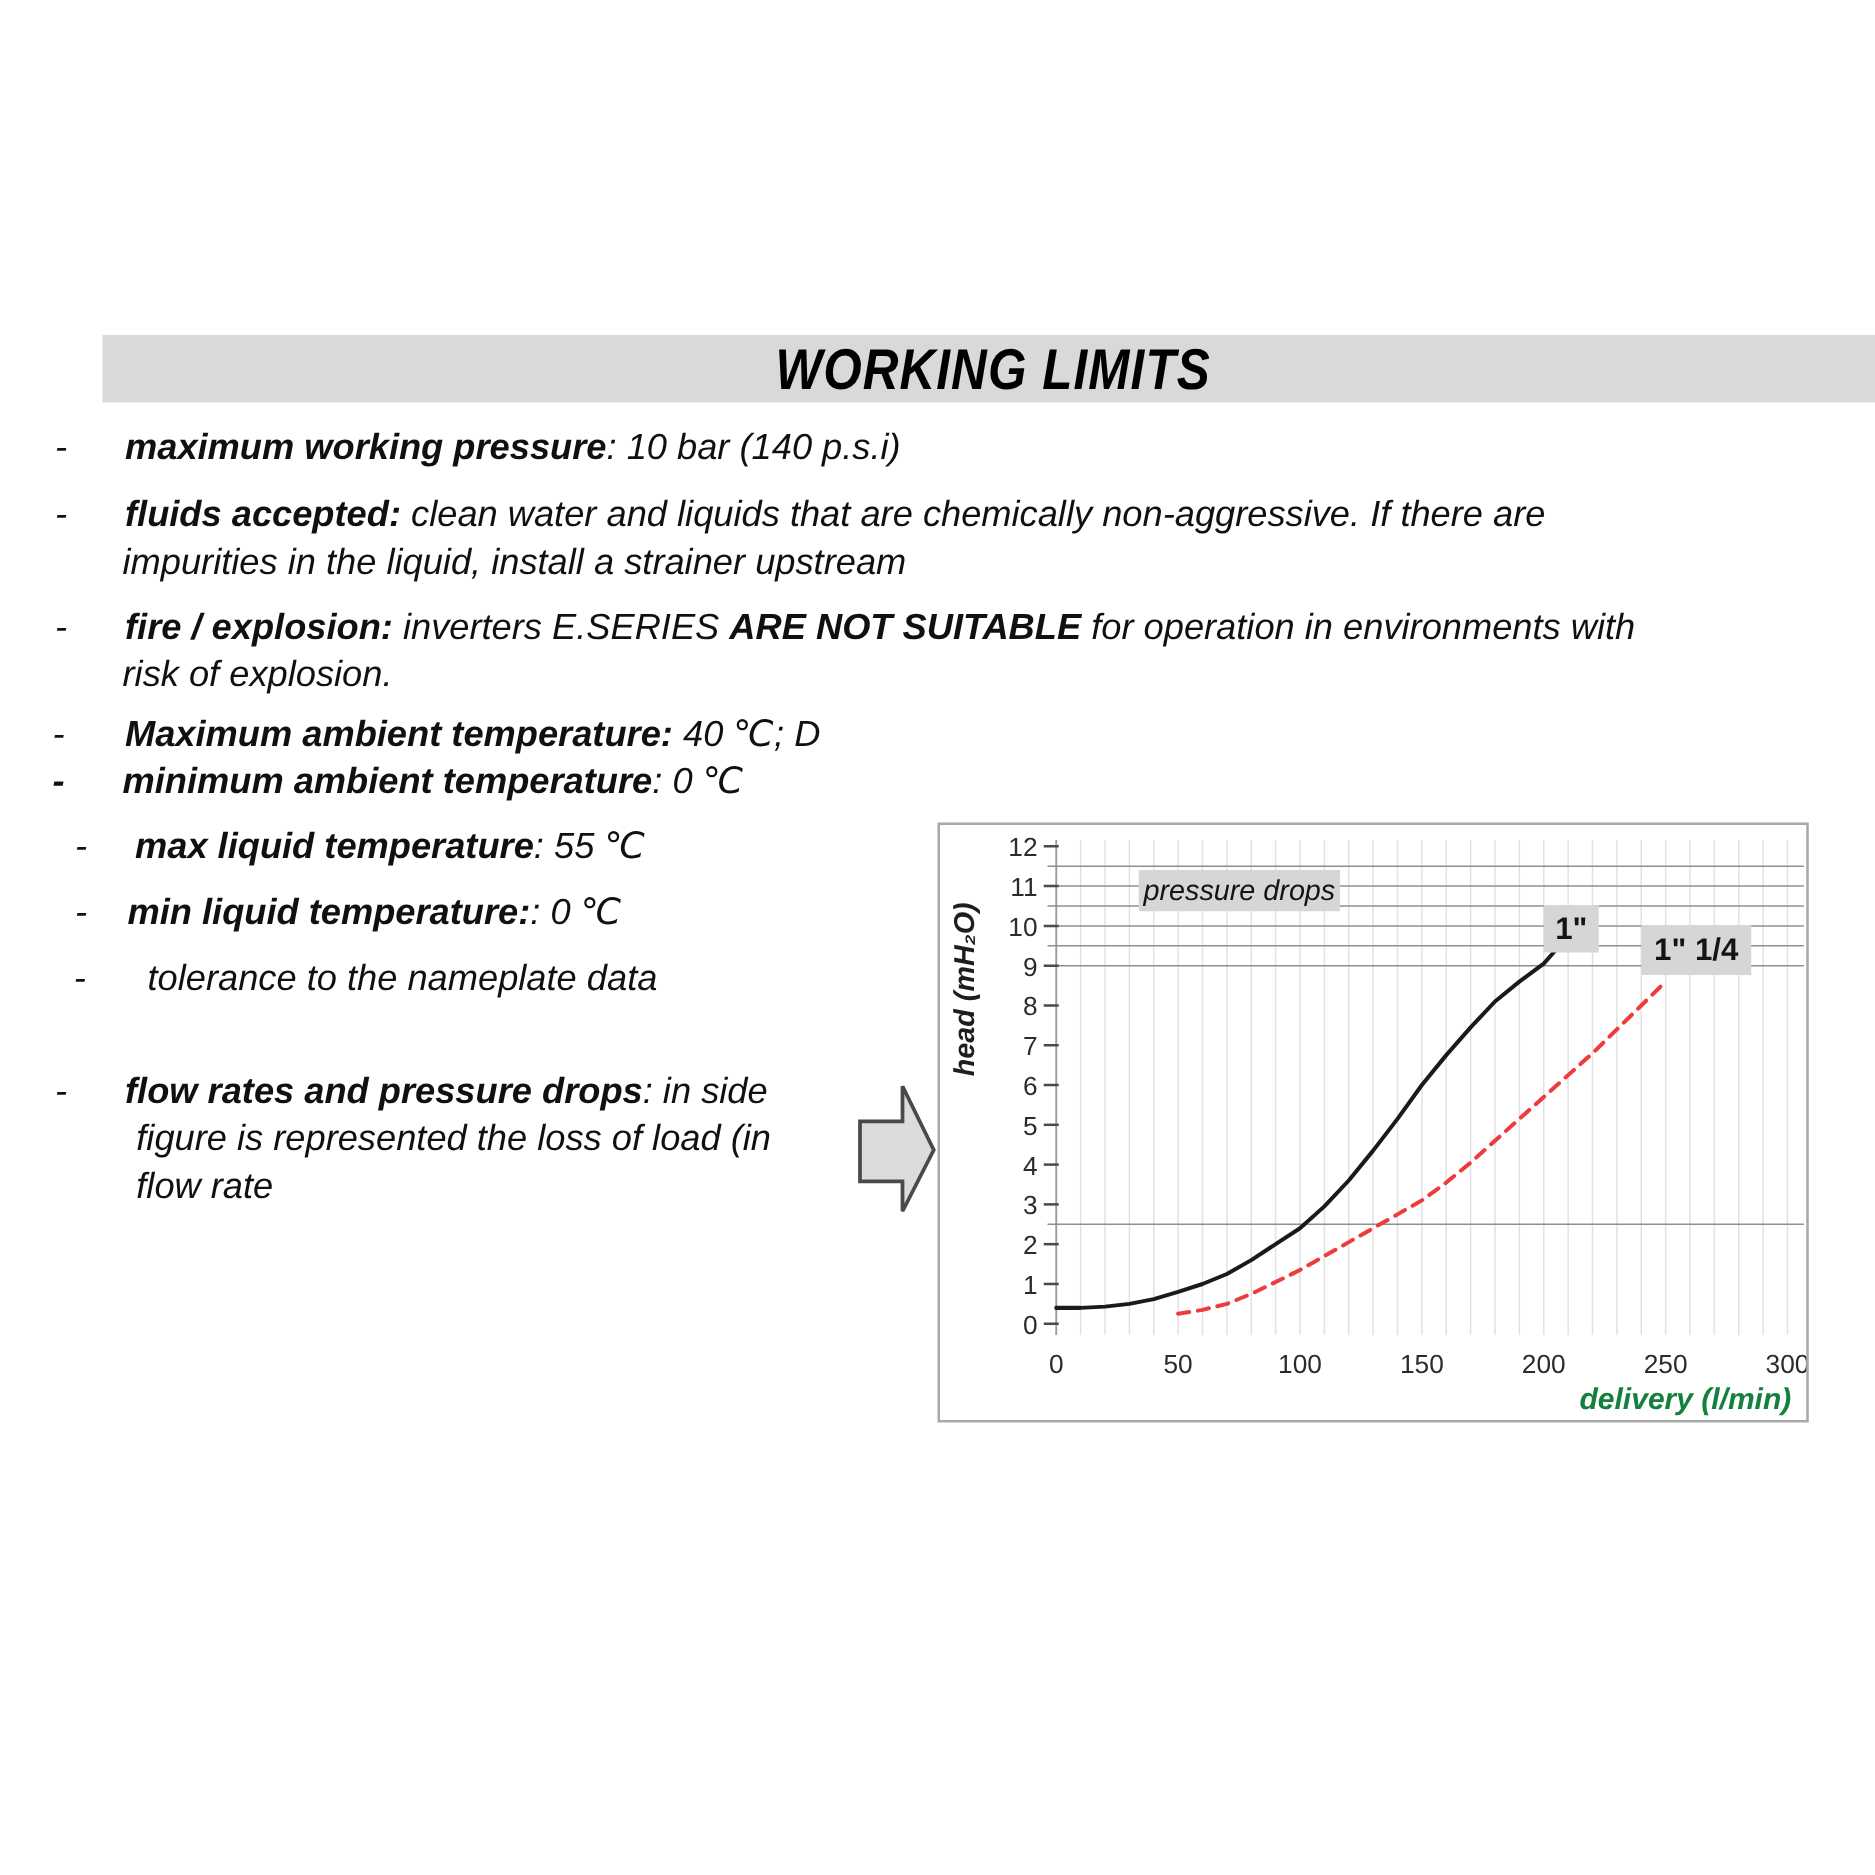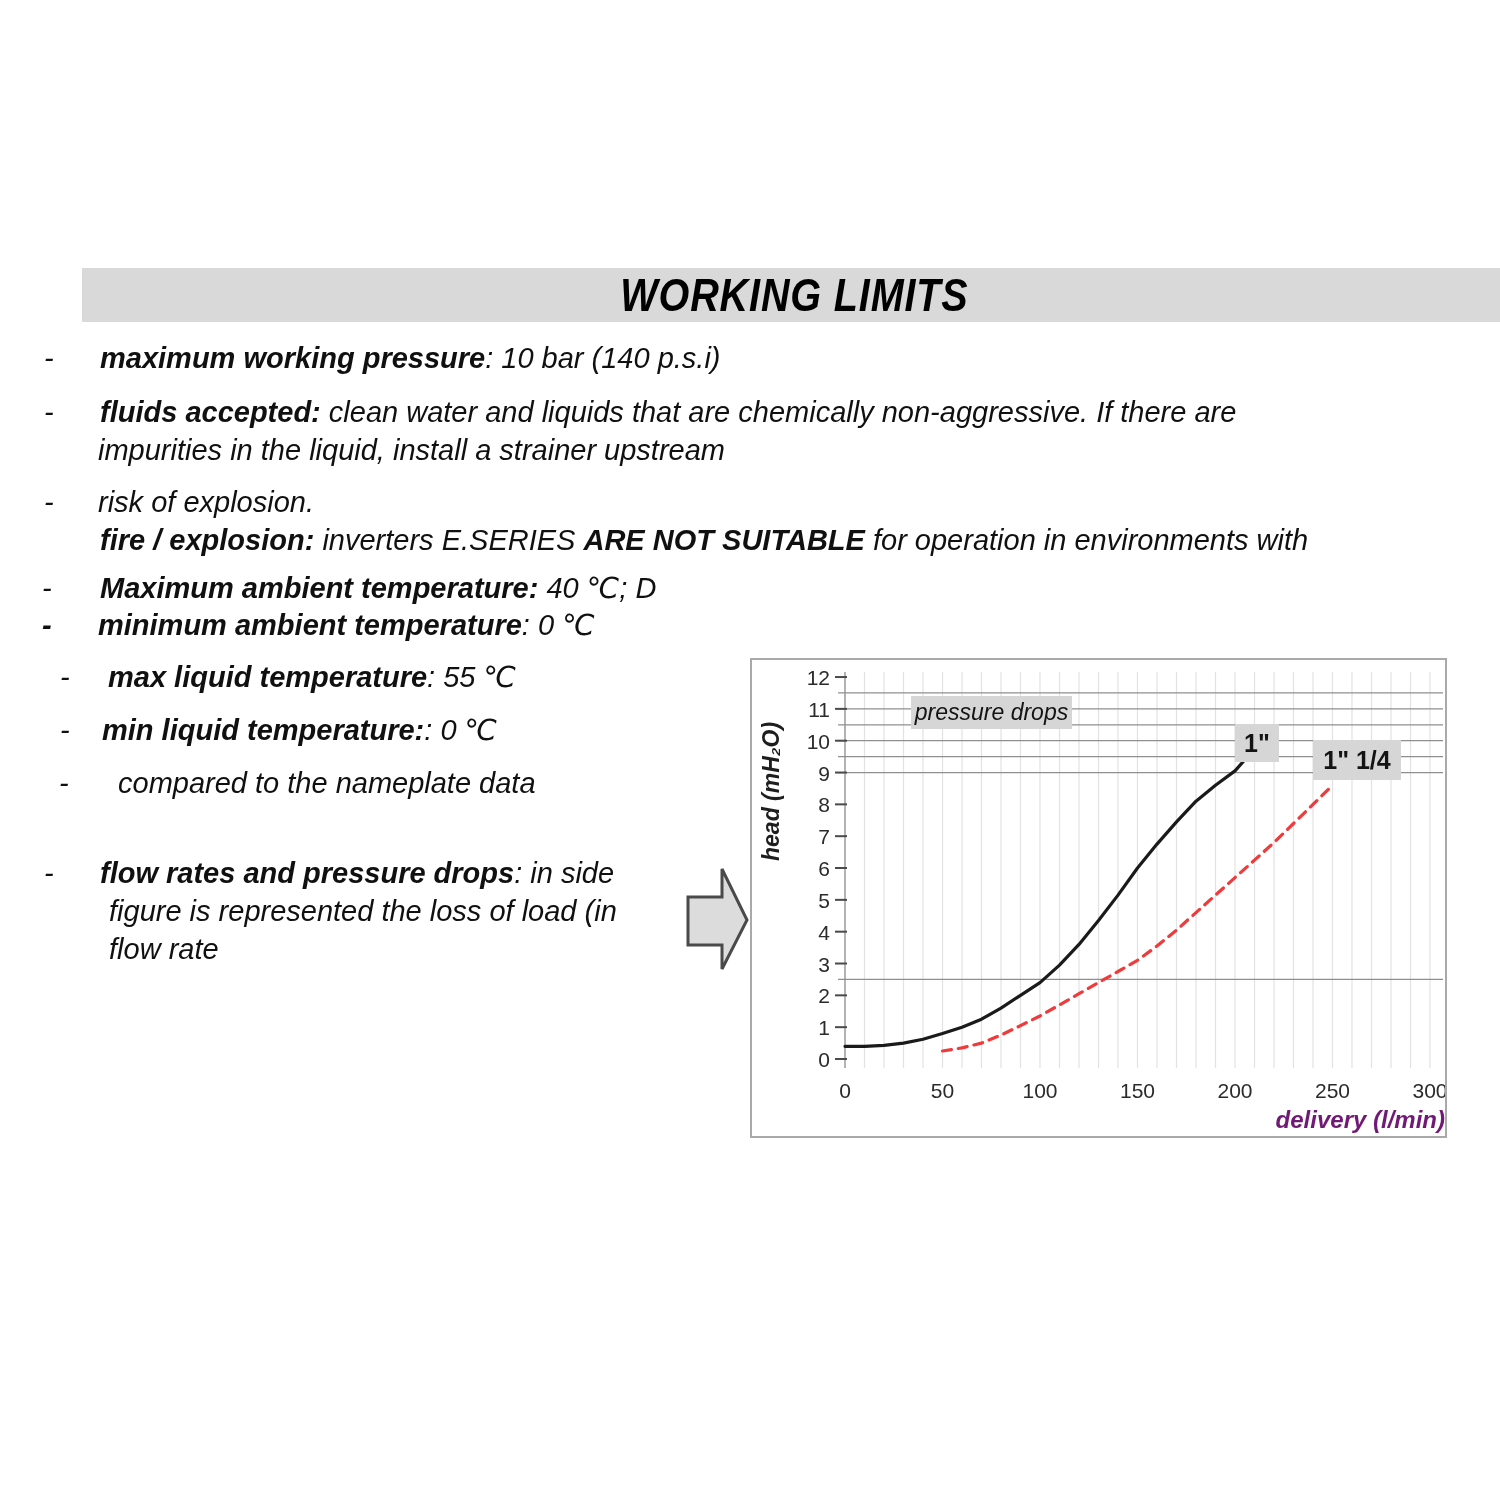"risk of explosion." div.line { order: before "fire / explosion: inverters E.SERIES" -> after "fire / explosion: inverters E.SERIES" }
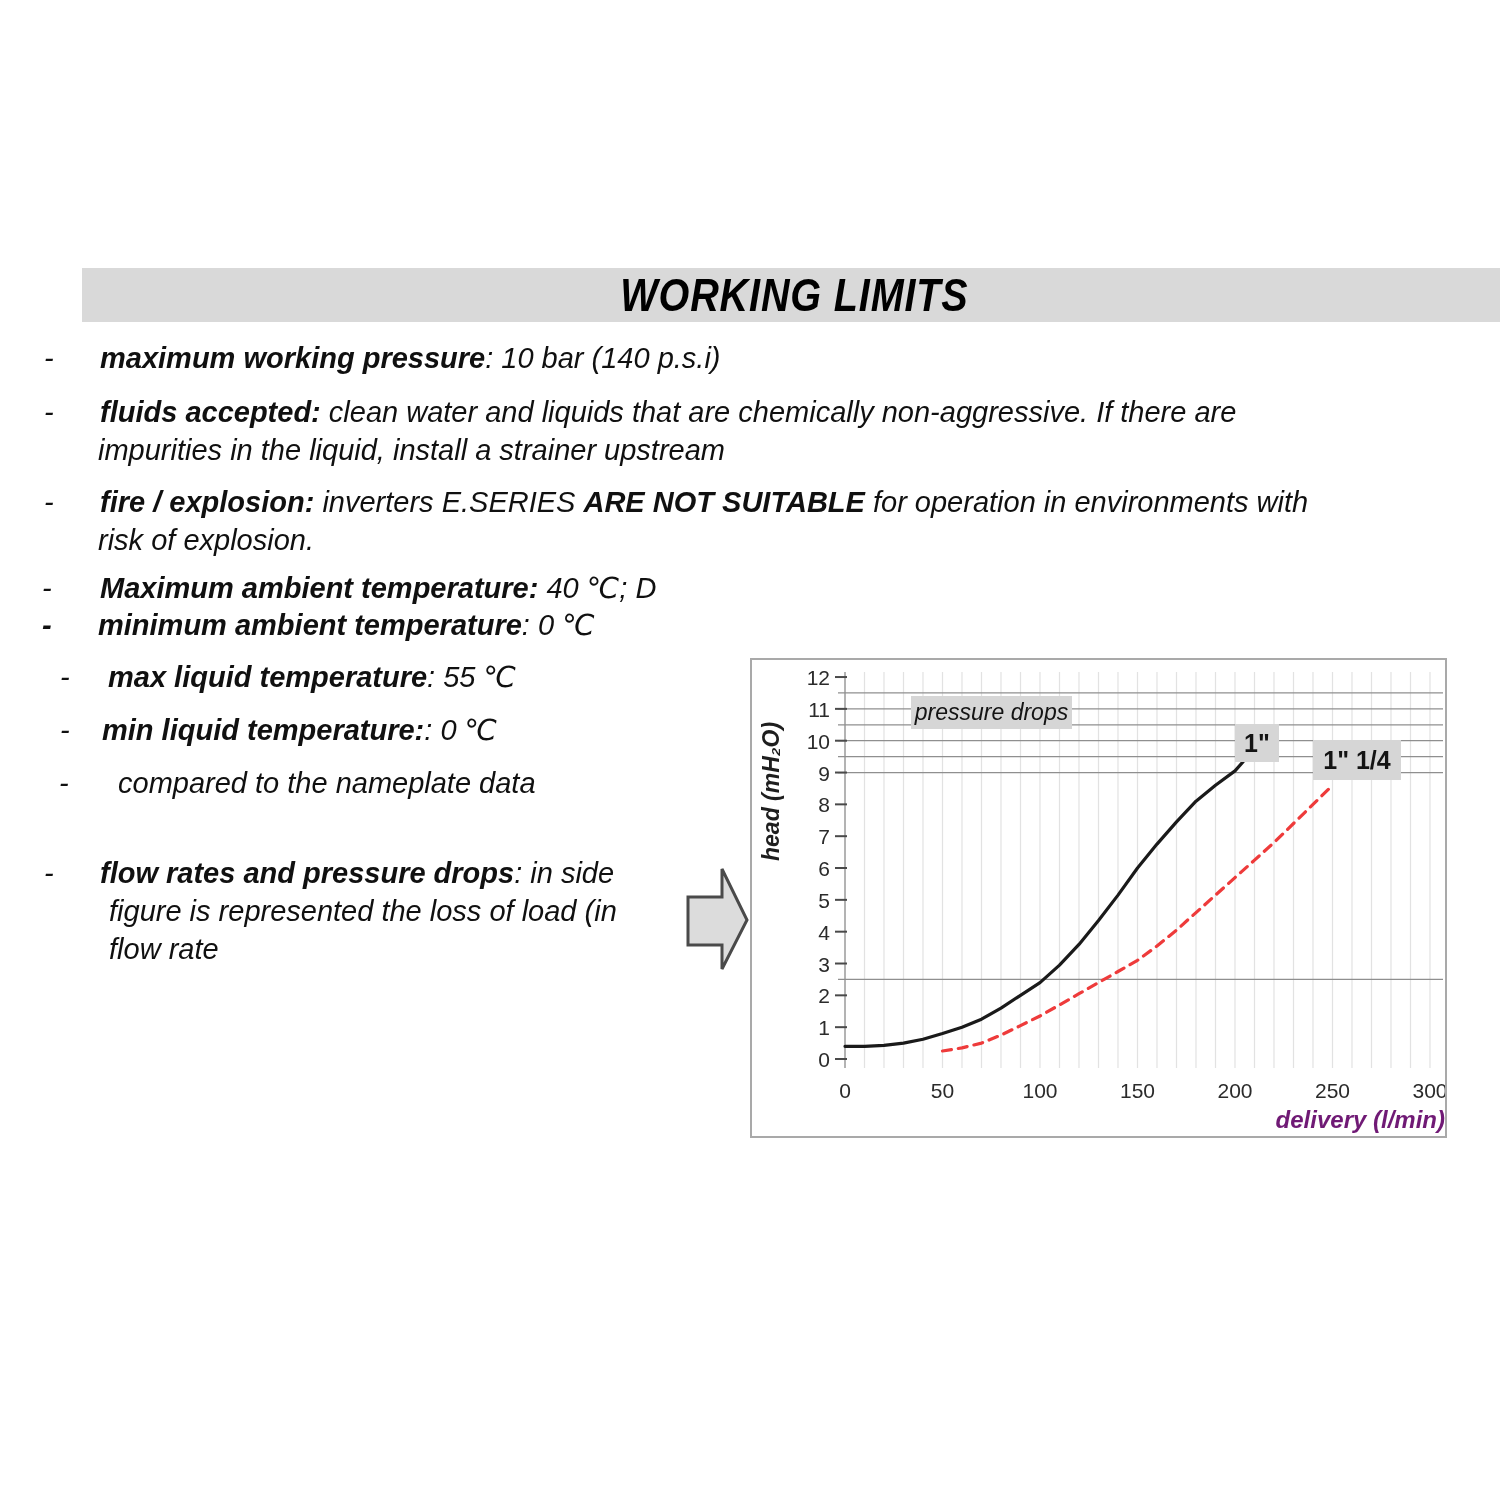"compared to the nameplate data" span { text: compared -> tolerance }
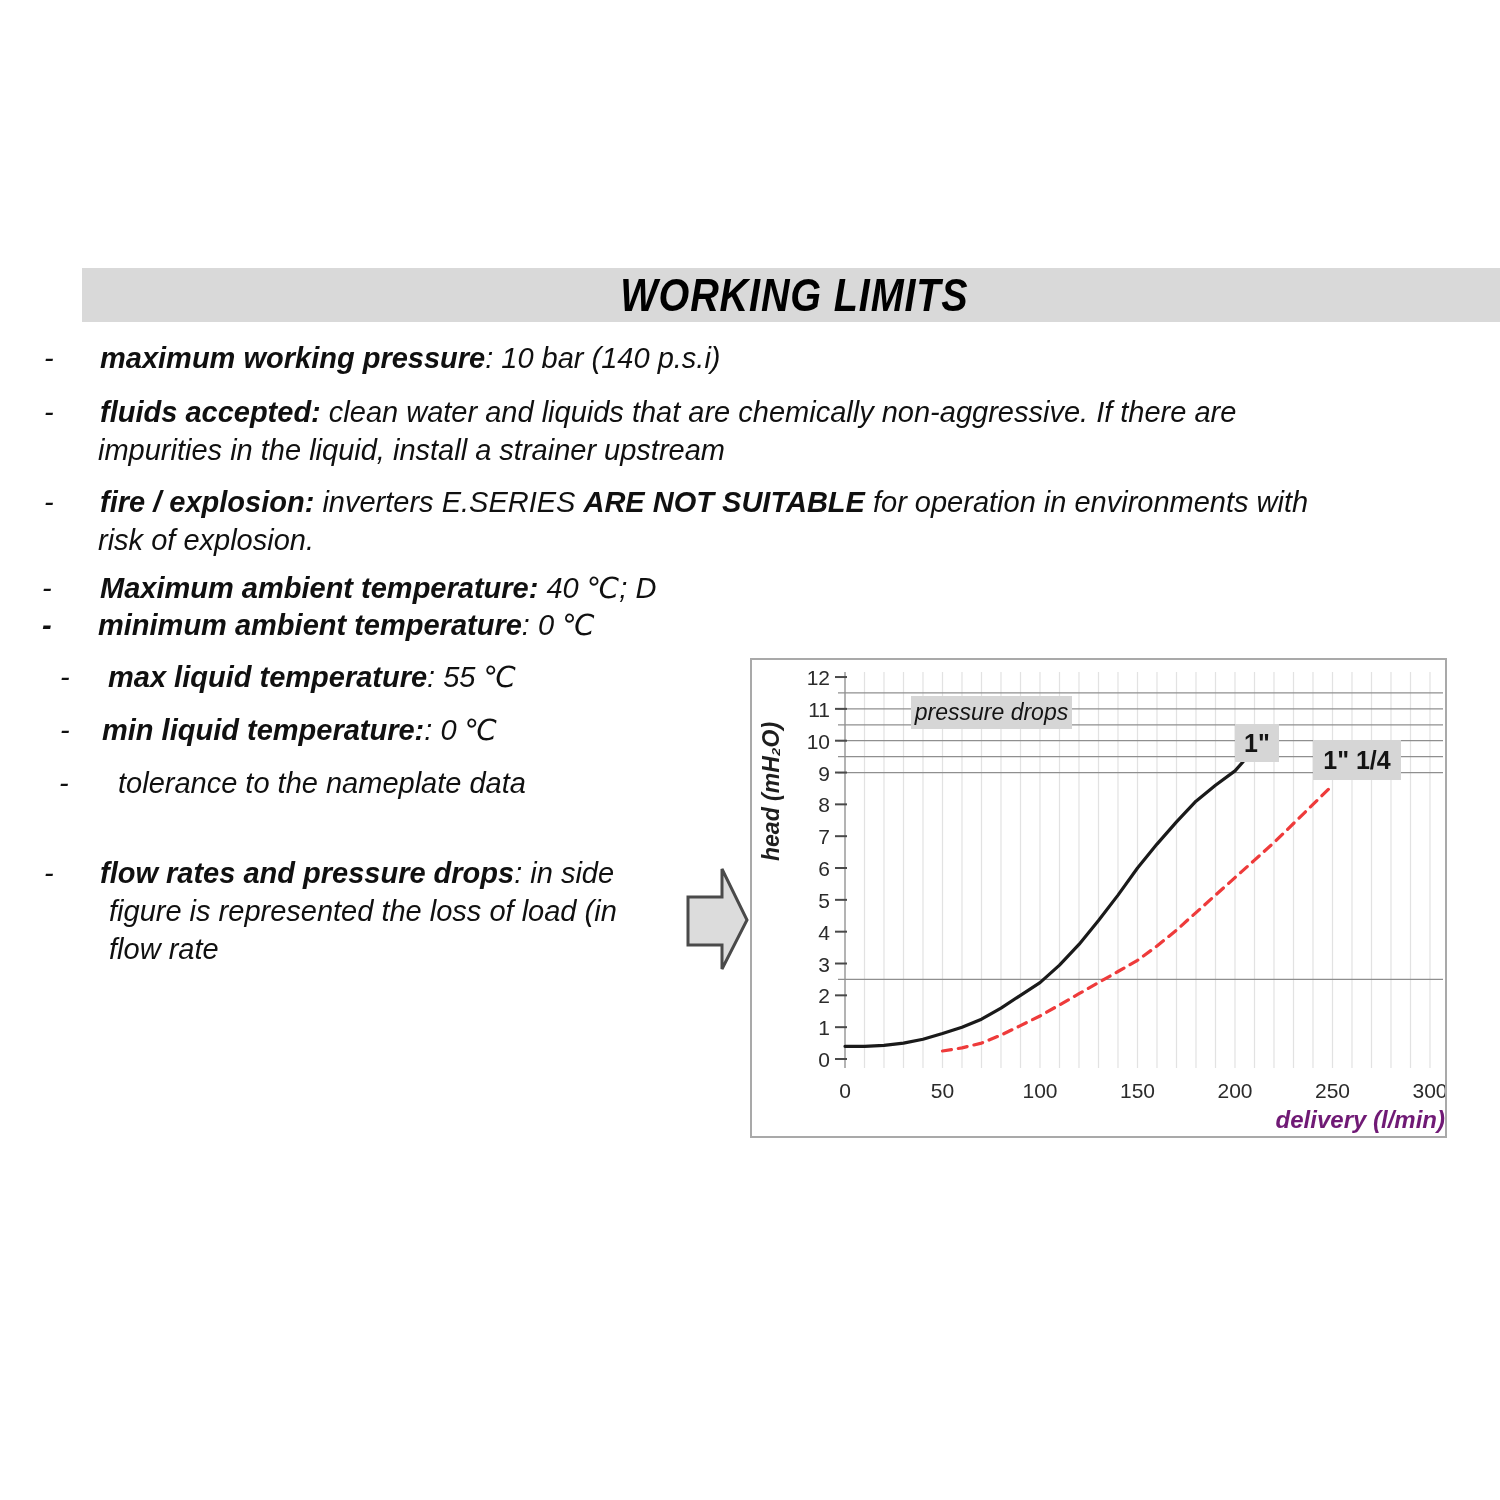"delivery (l/min)" .xlab { color: #701a75 -> #15803d; right: 0 -> 12px }
